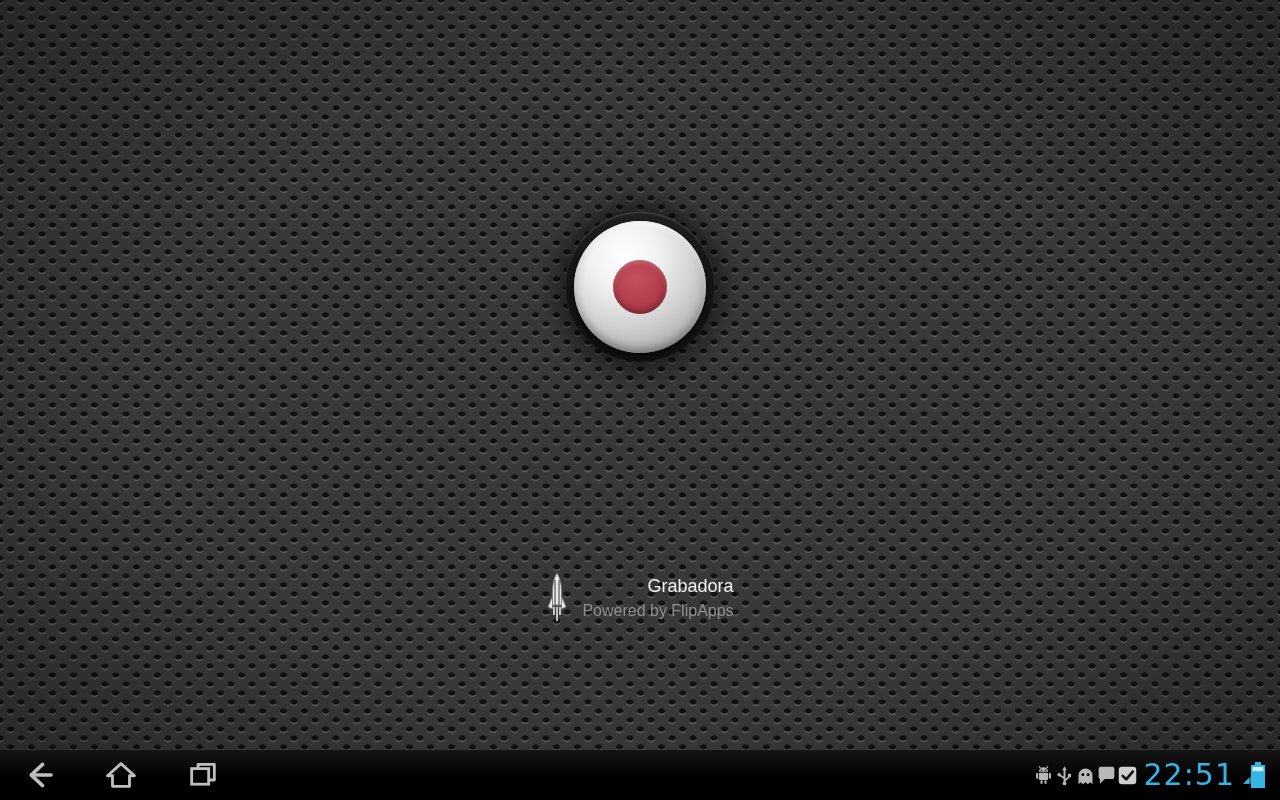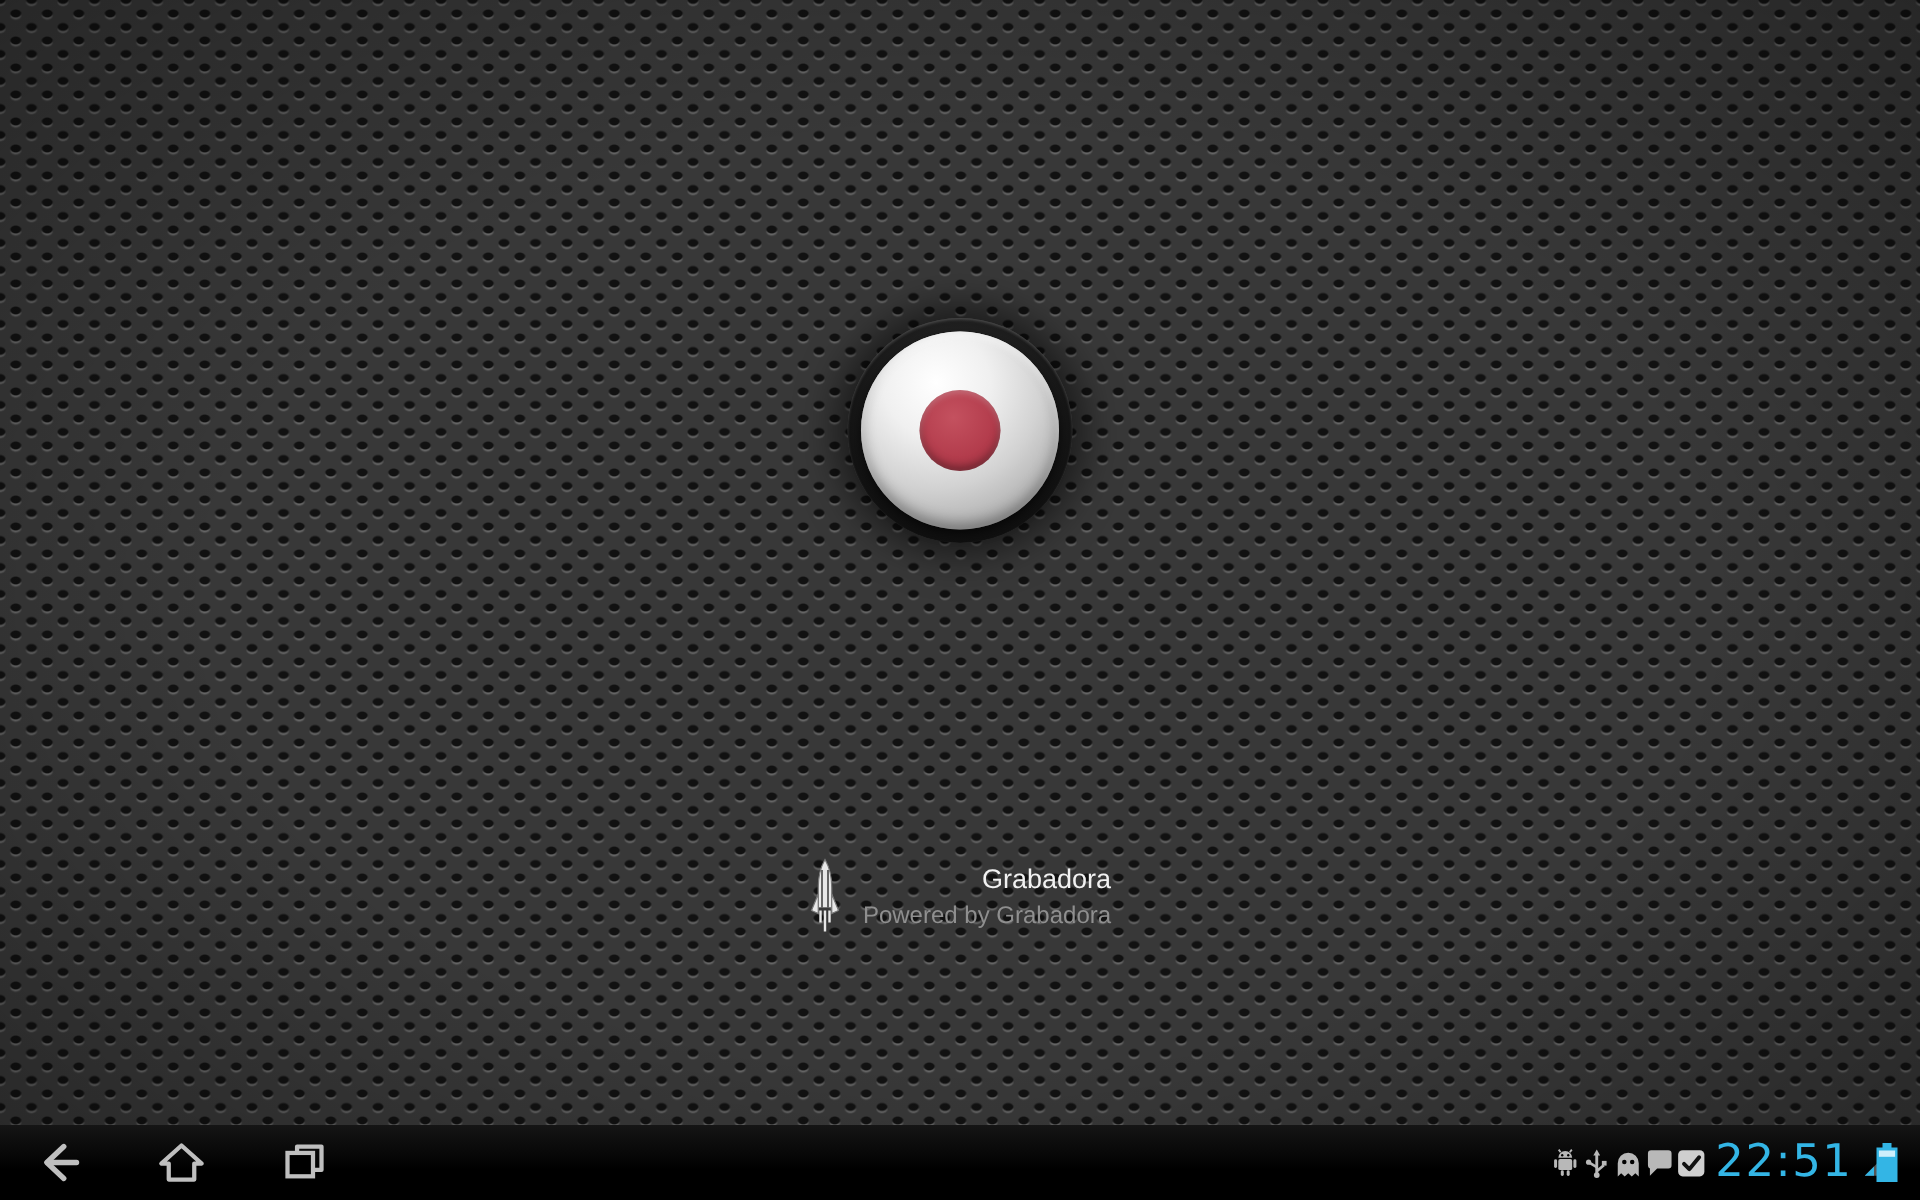"Powered by Grabadora" div.app-subtitle { text: Grabadora -> FlipApps }
